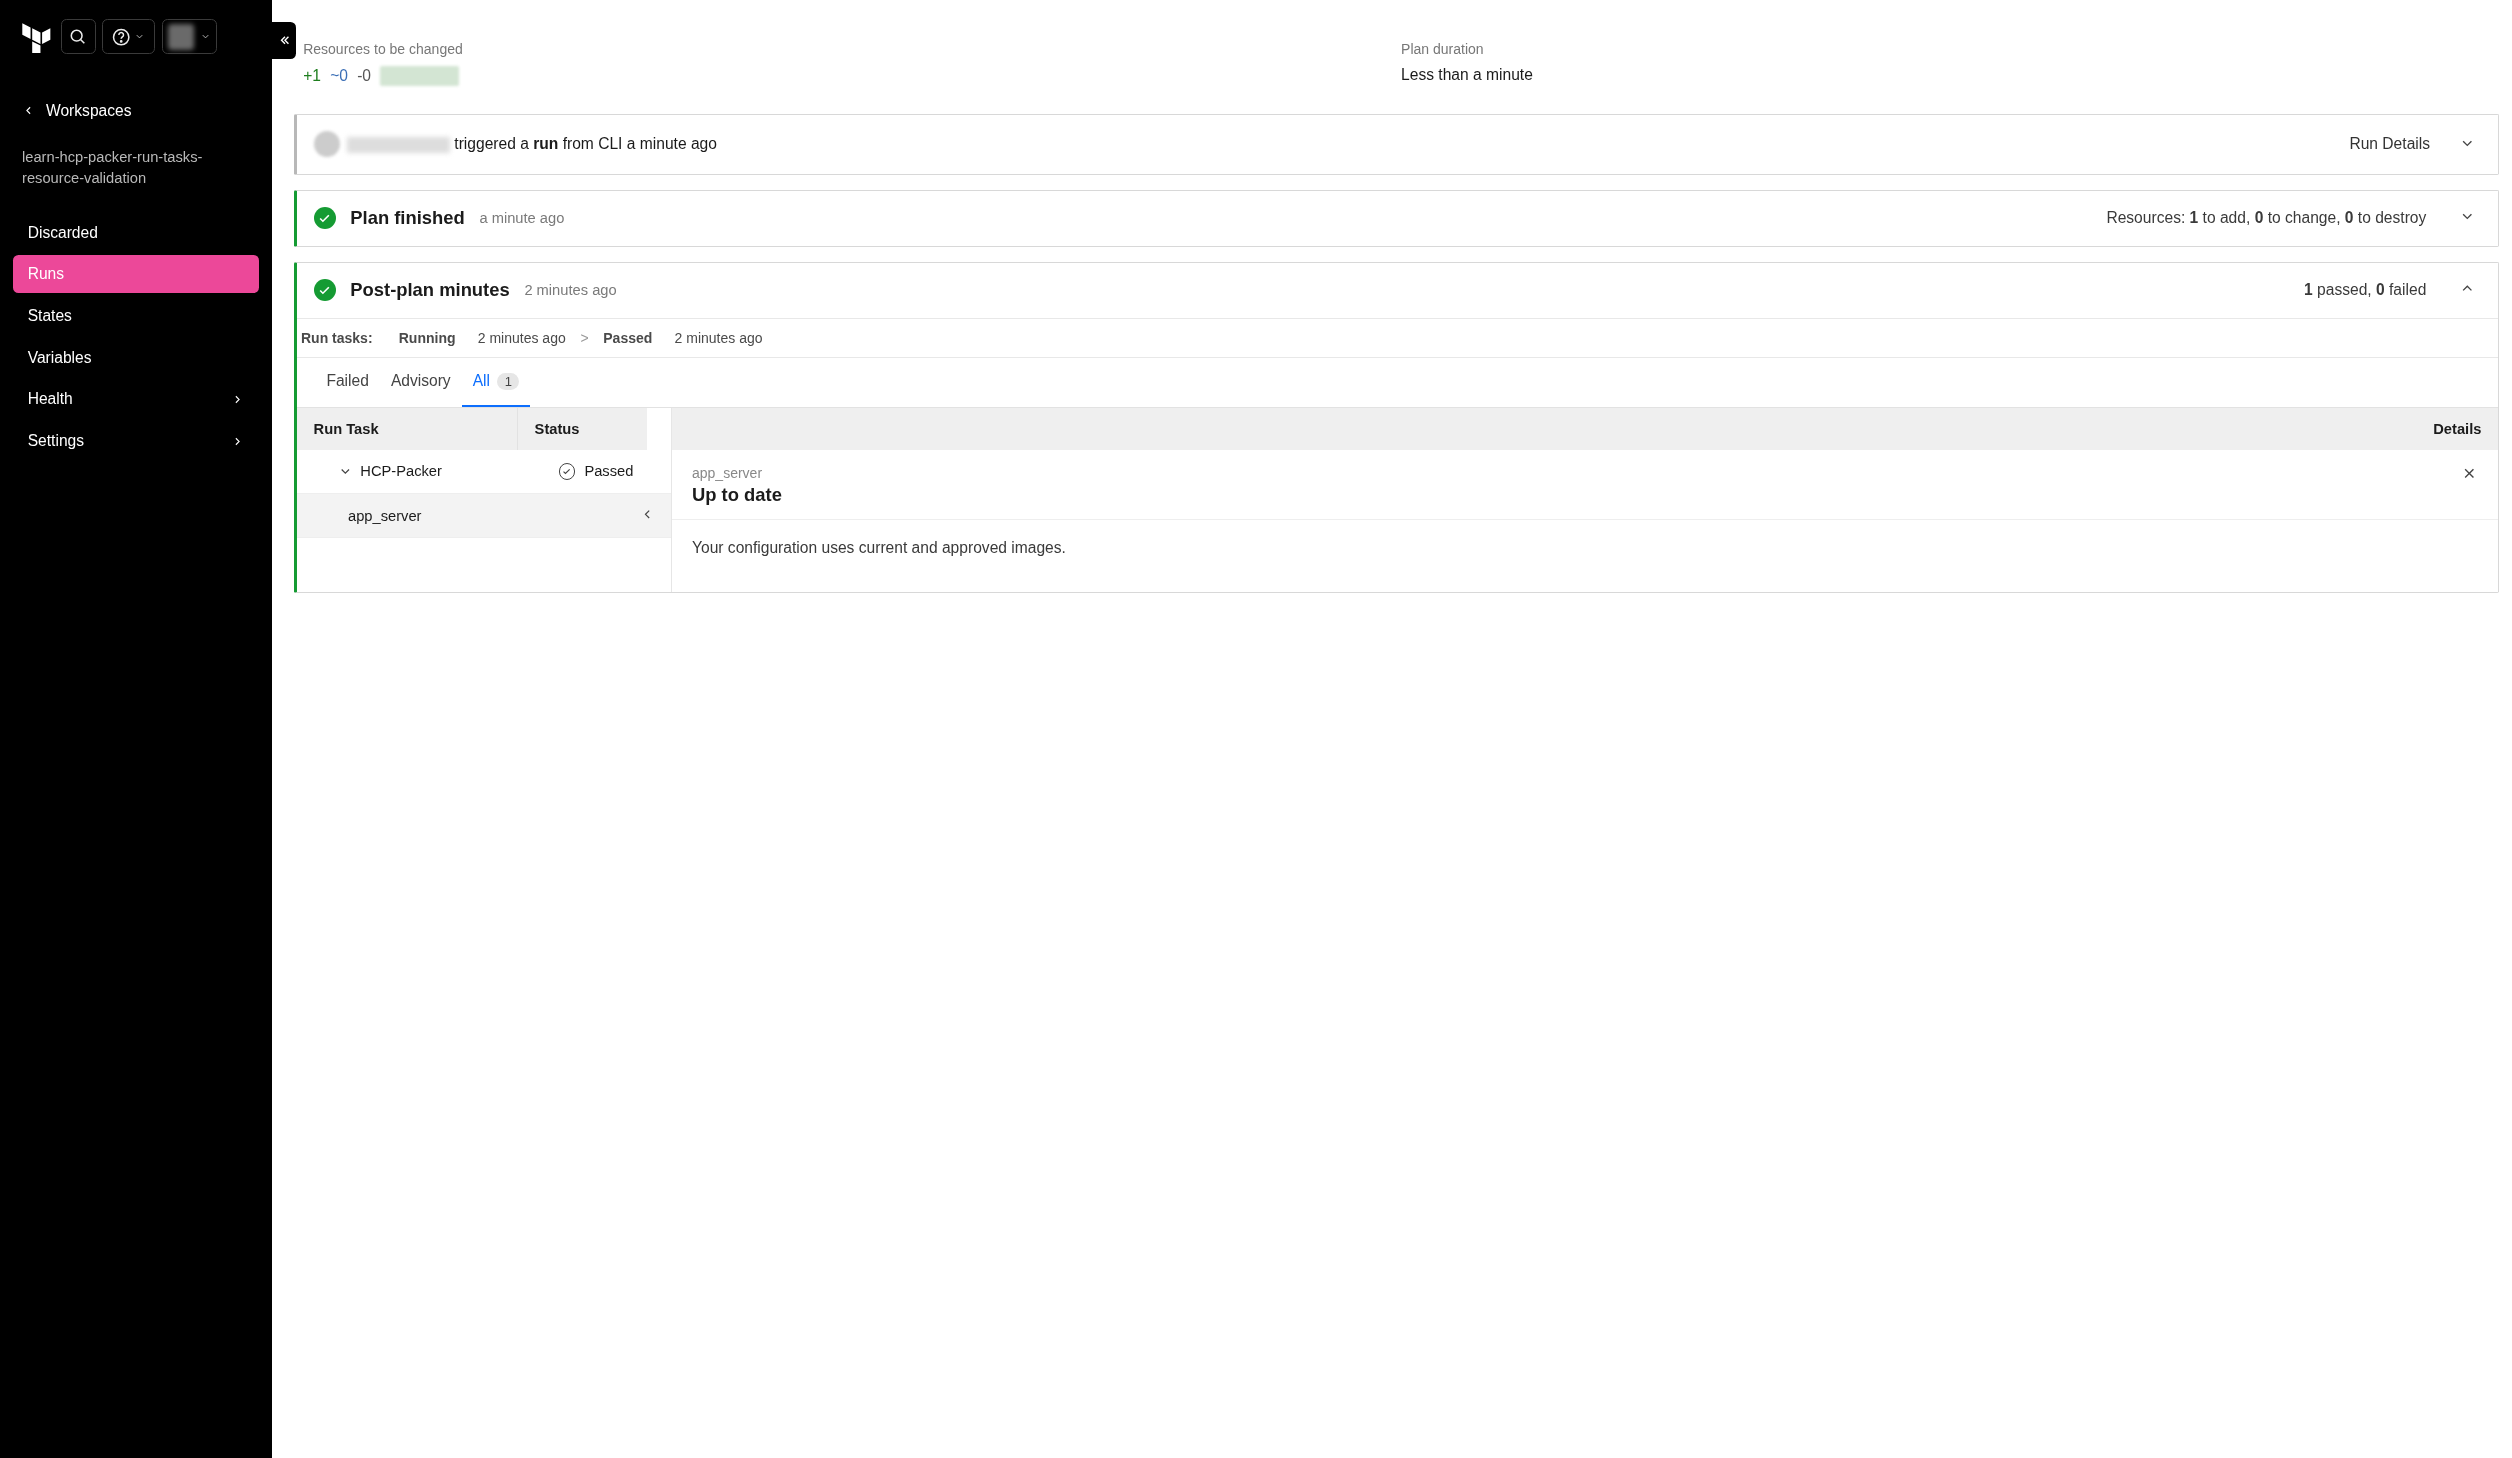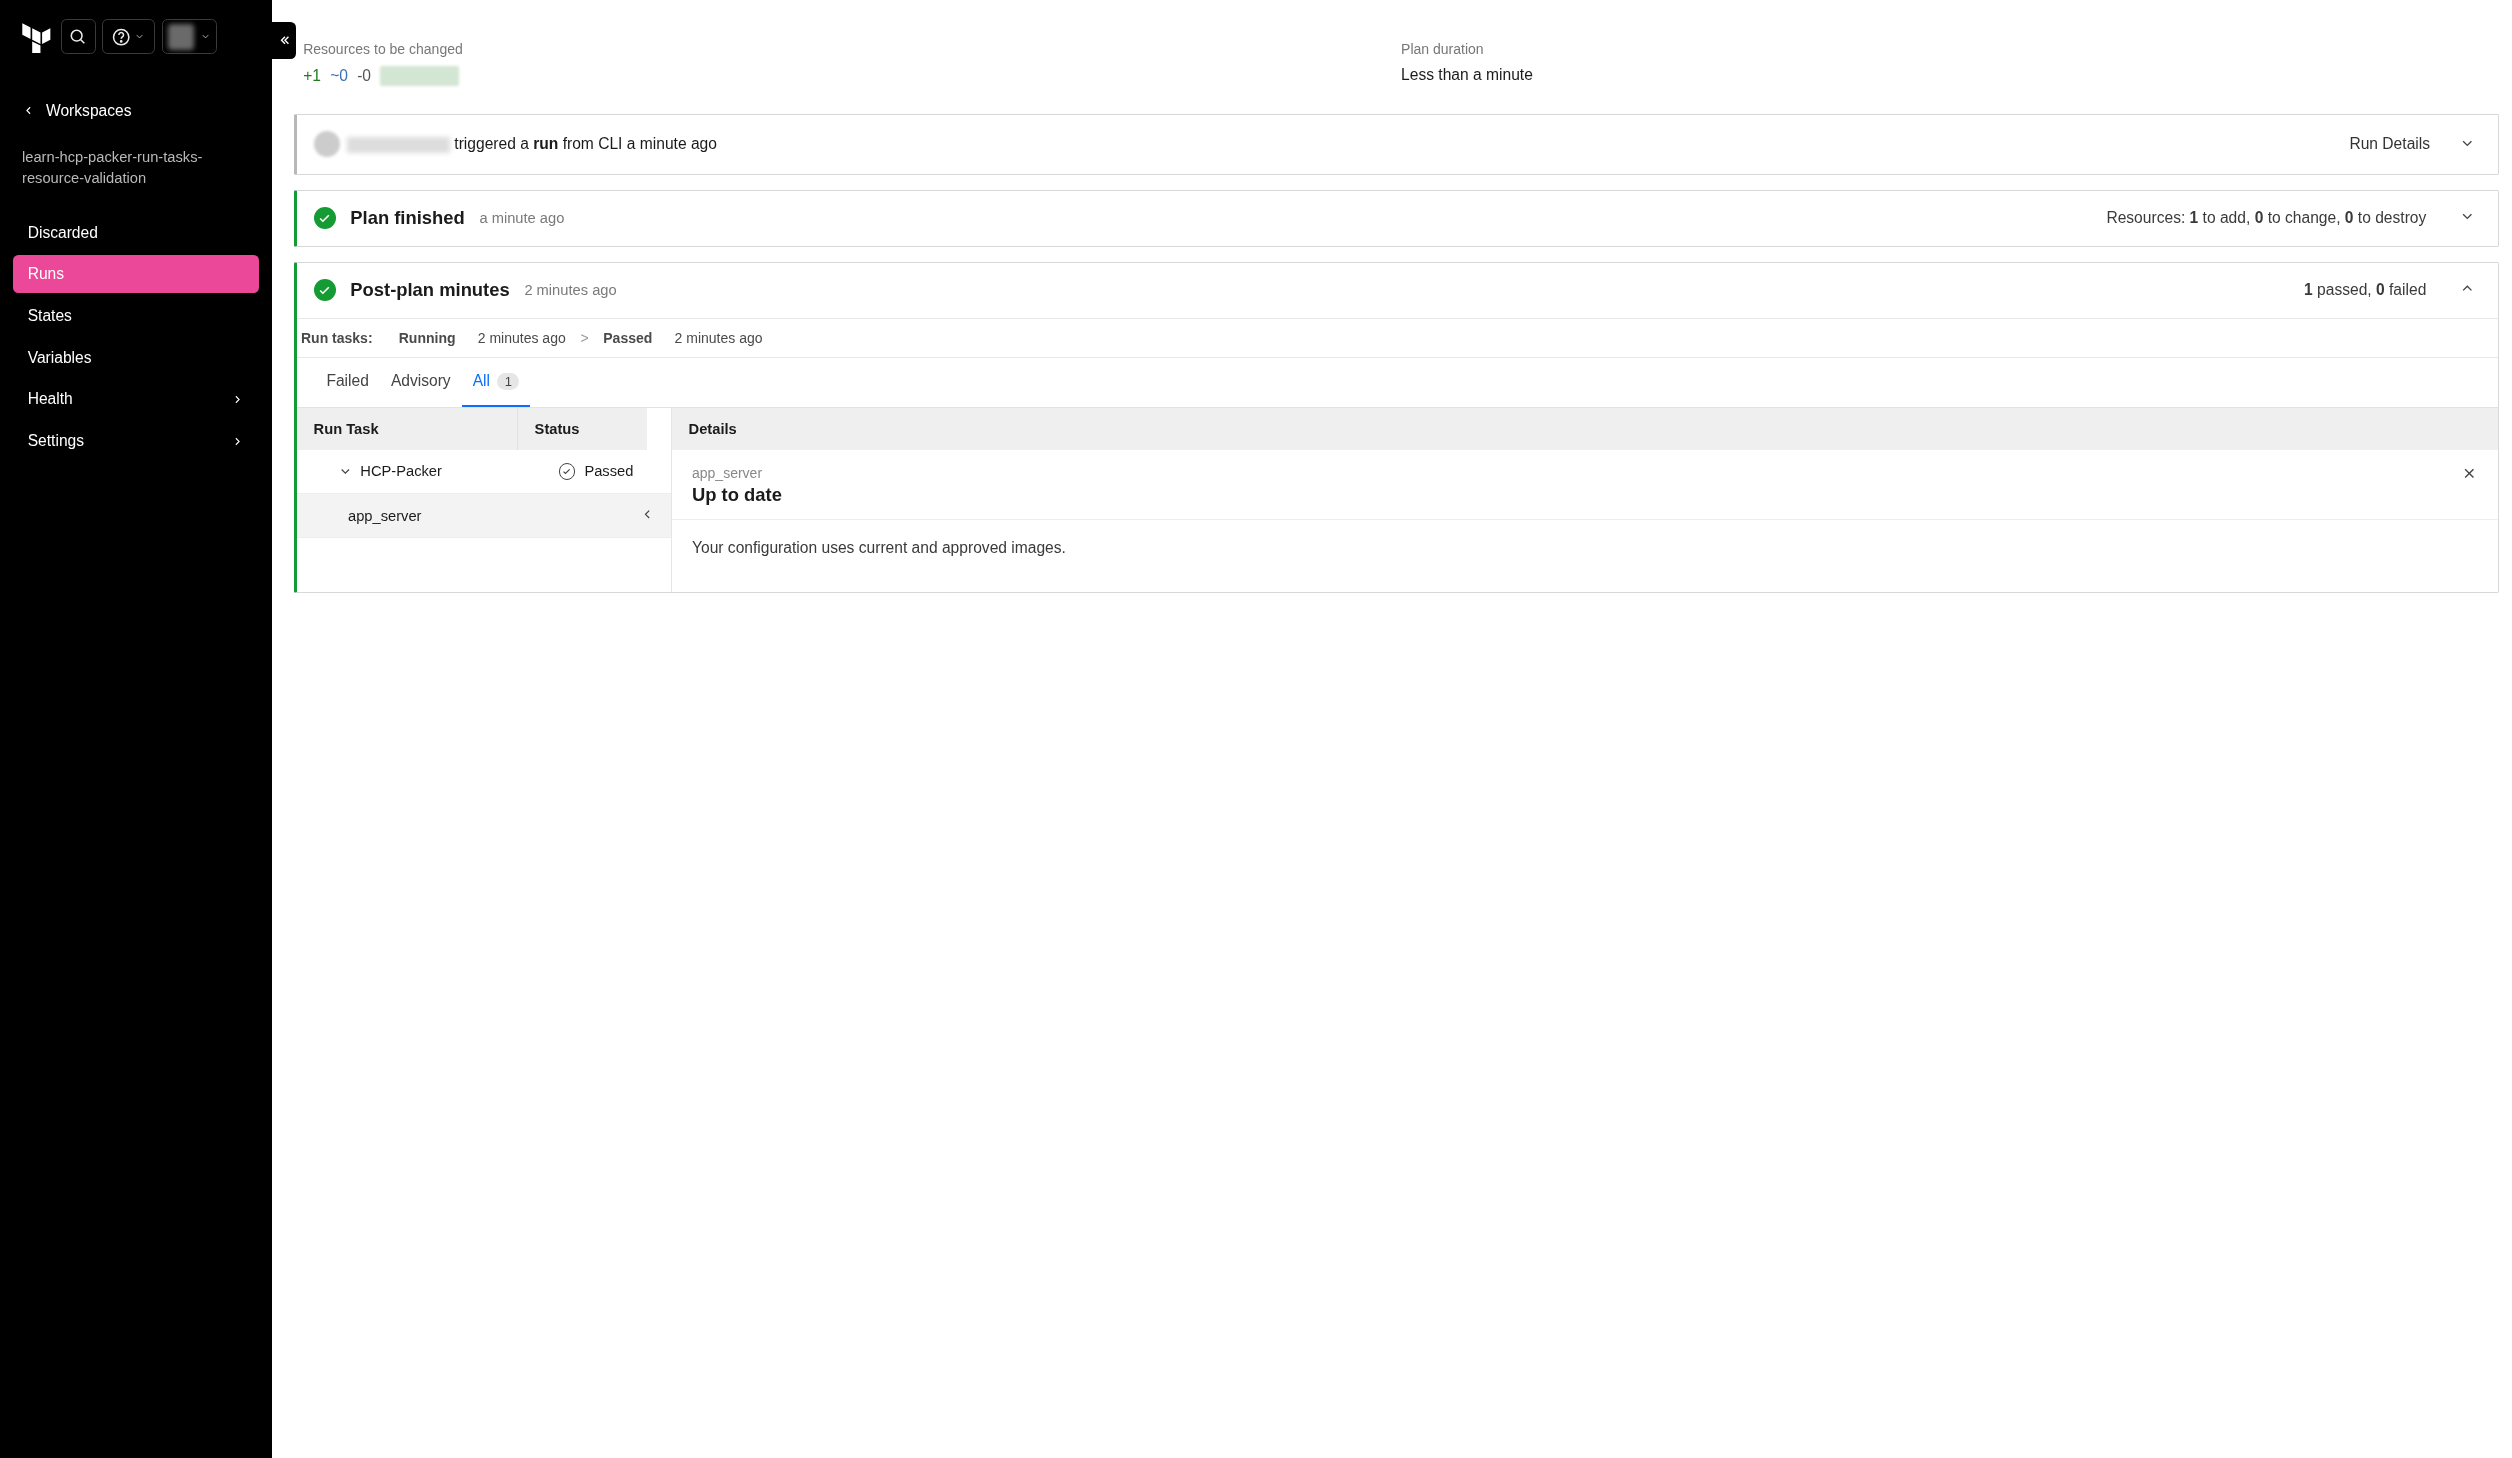"Details" .details-head-row { text-align: none -> right }
